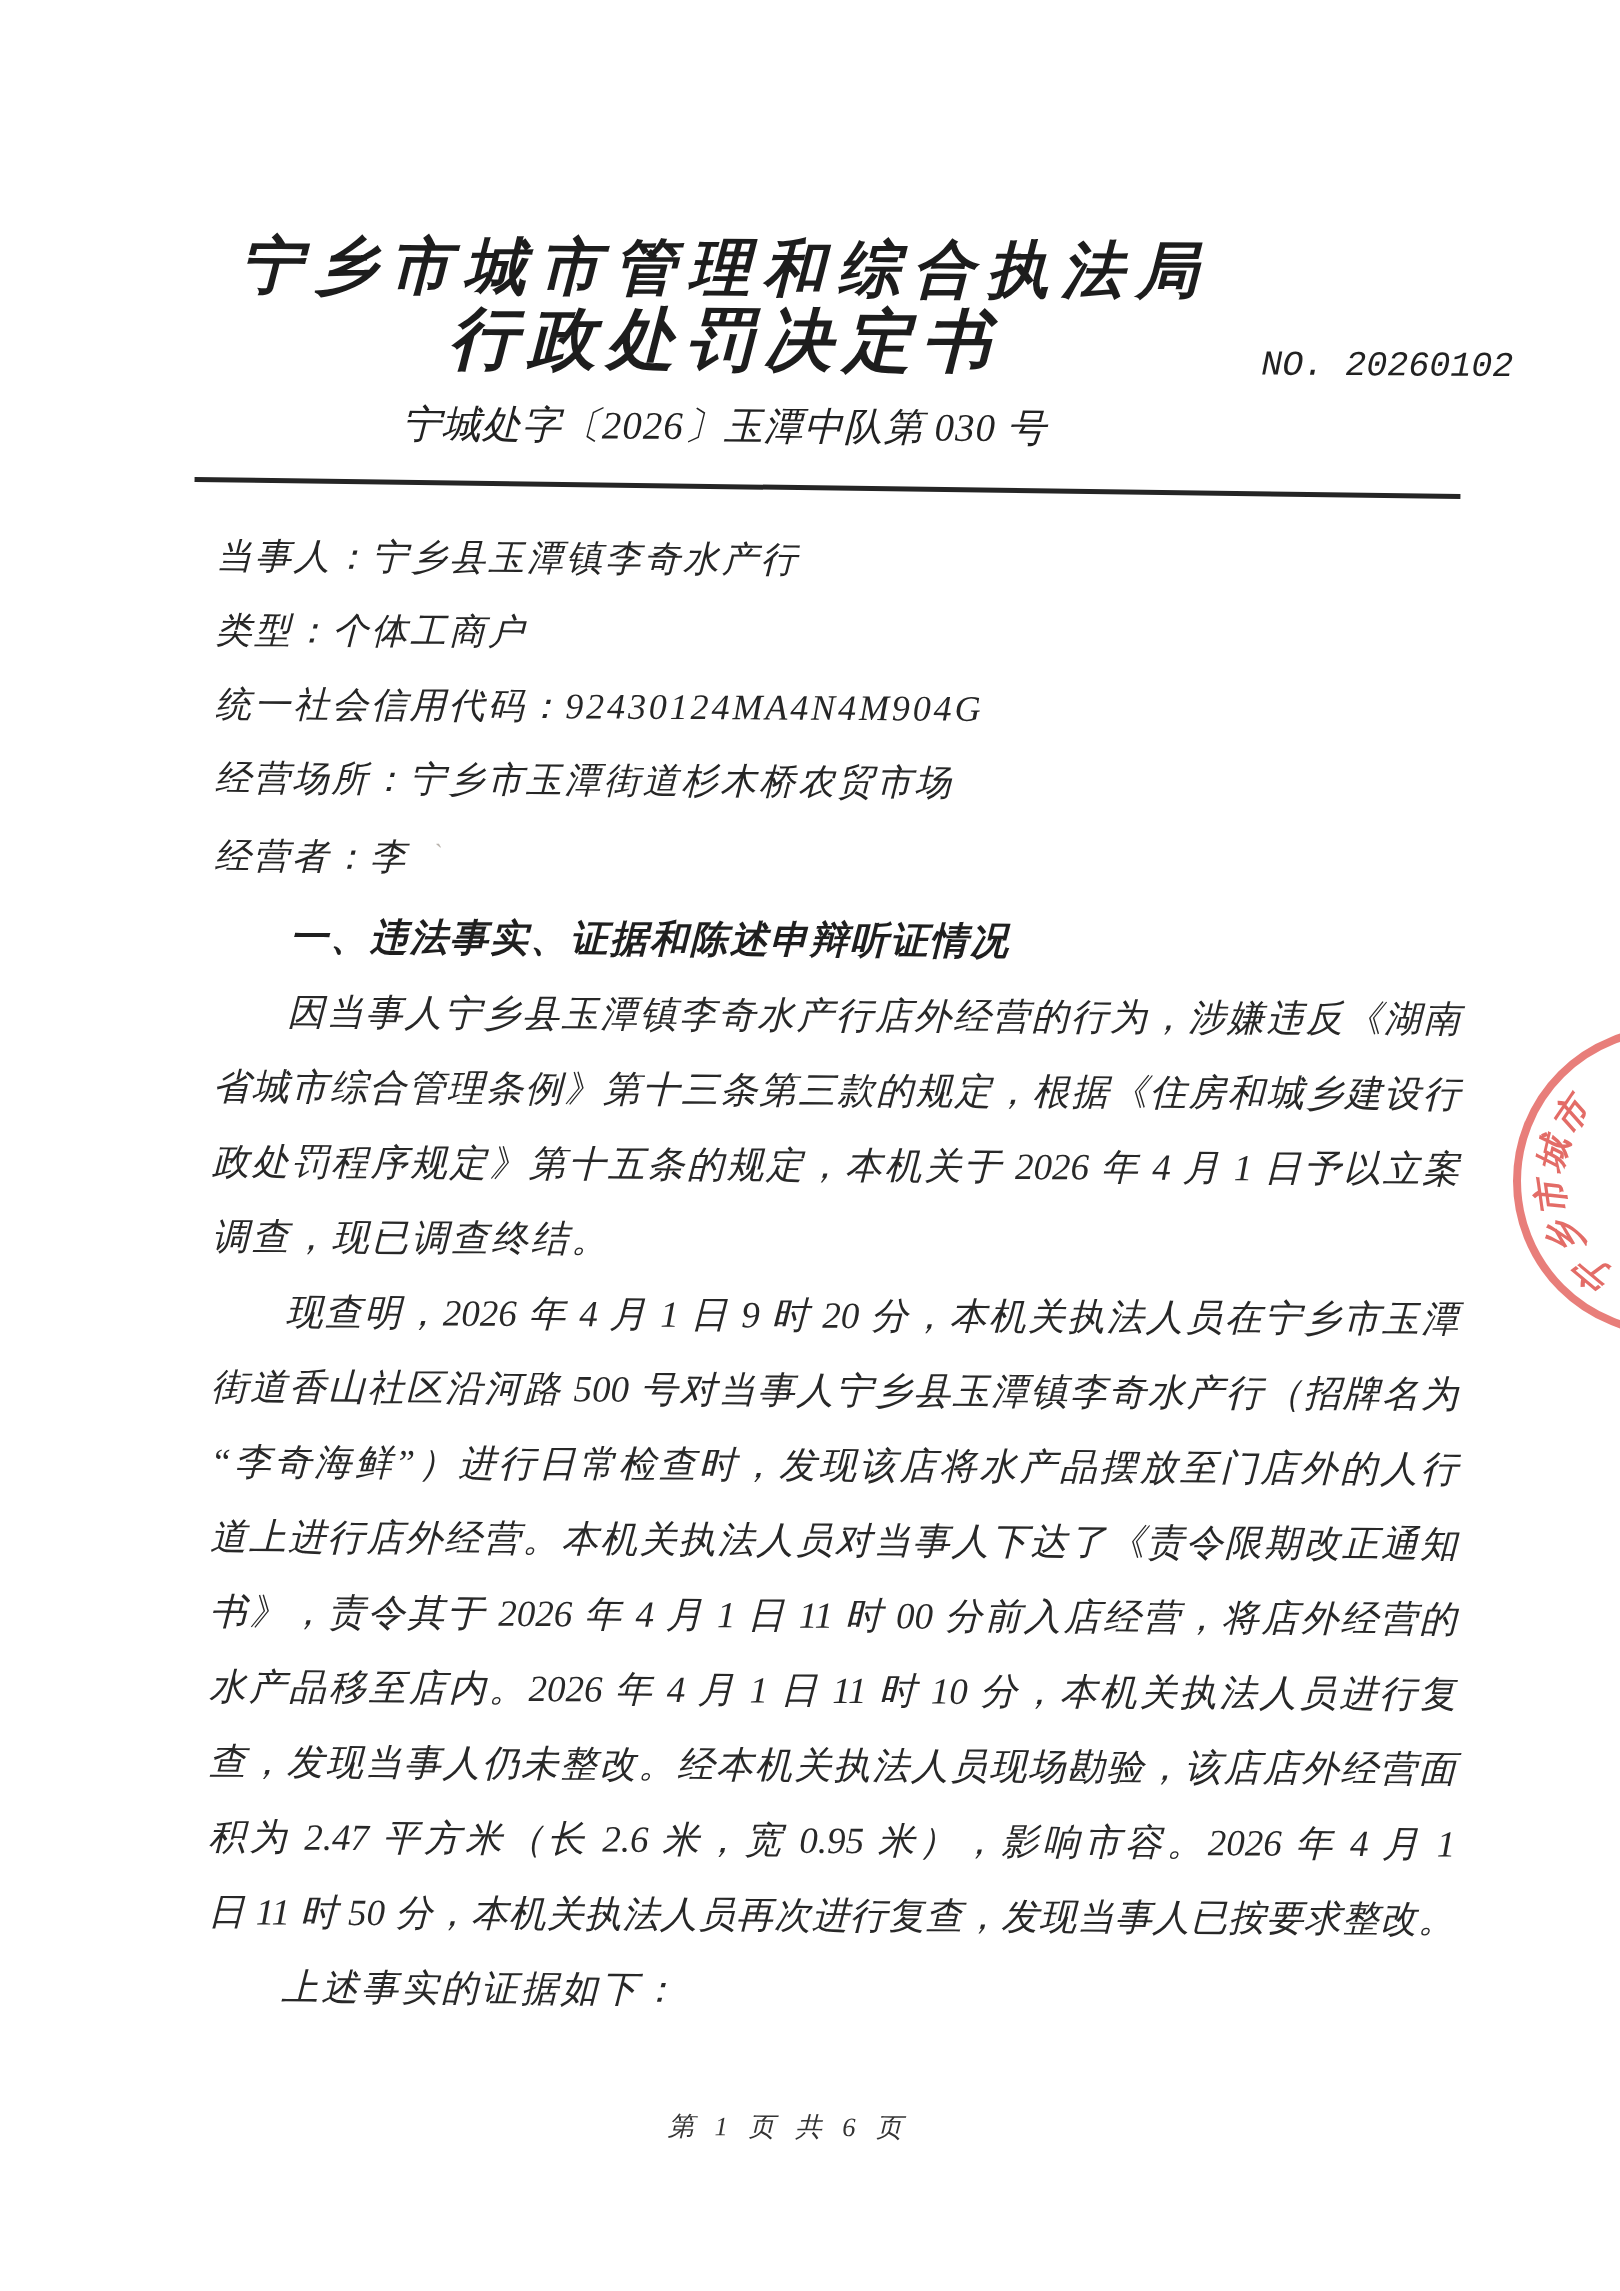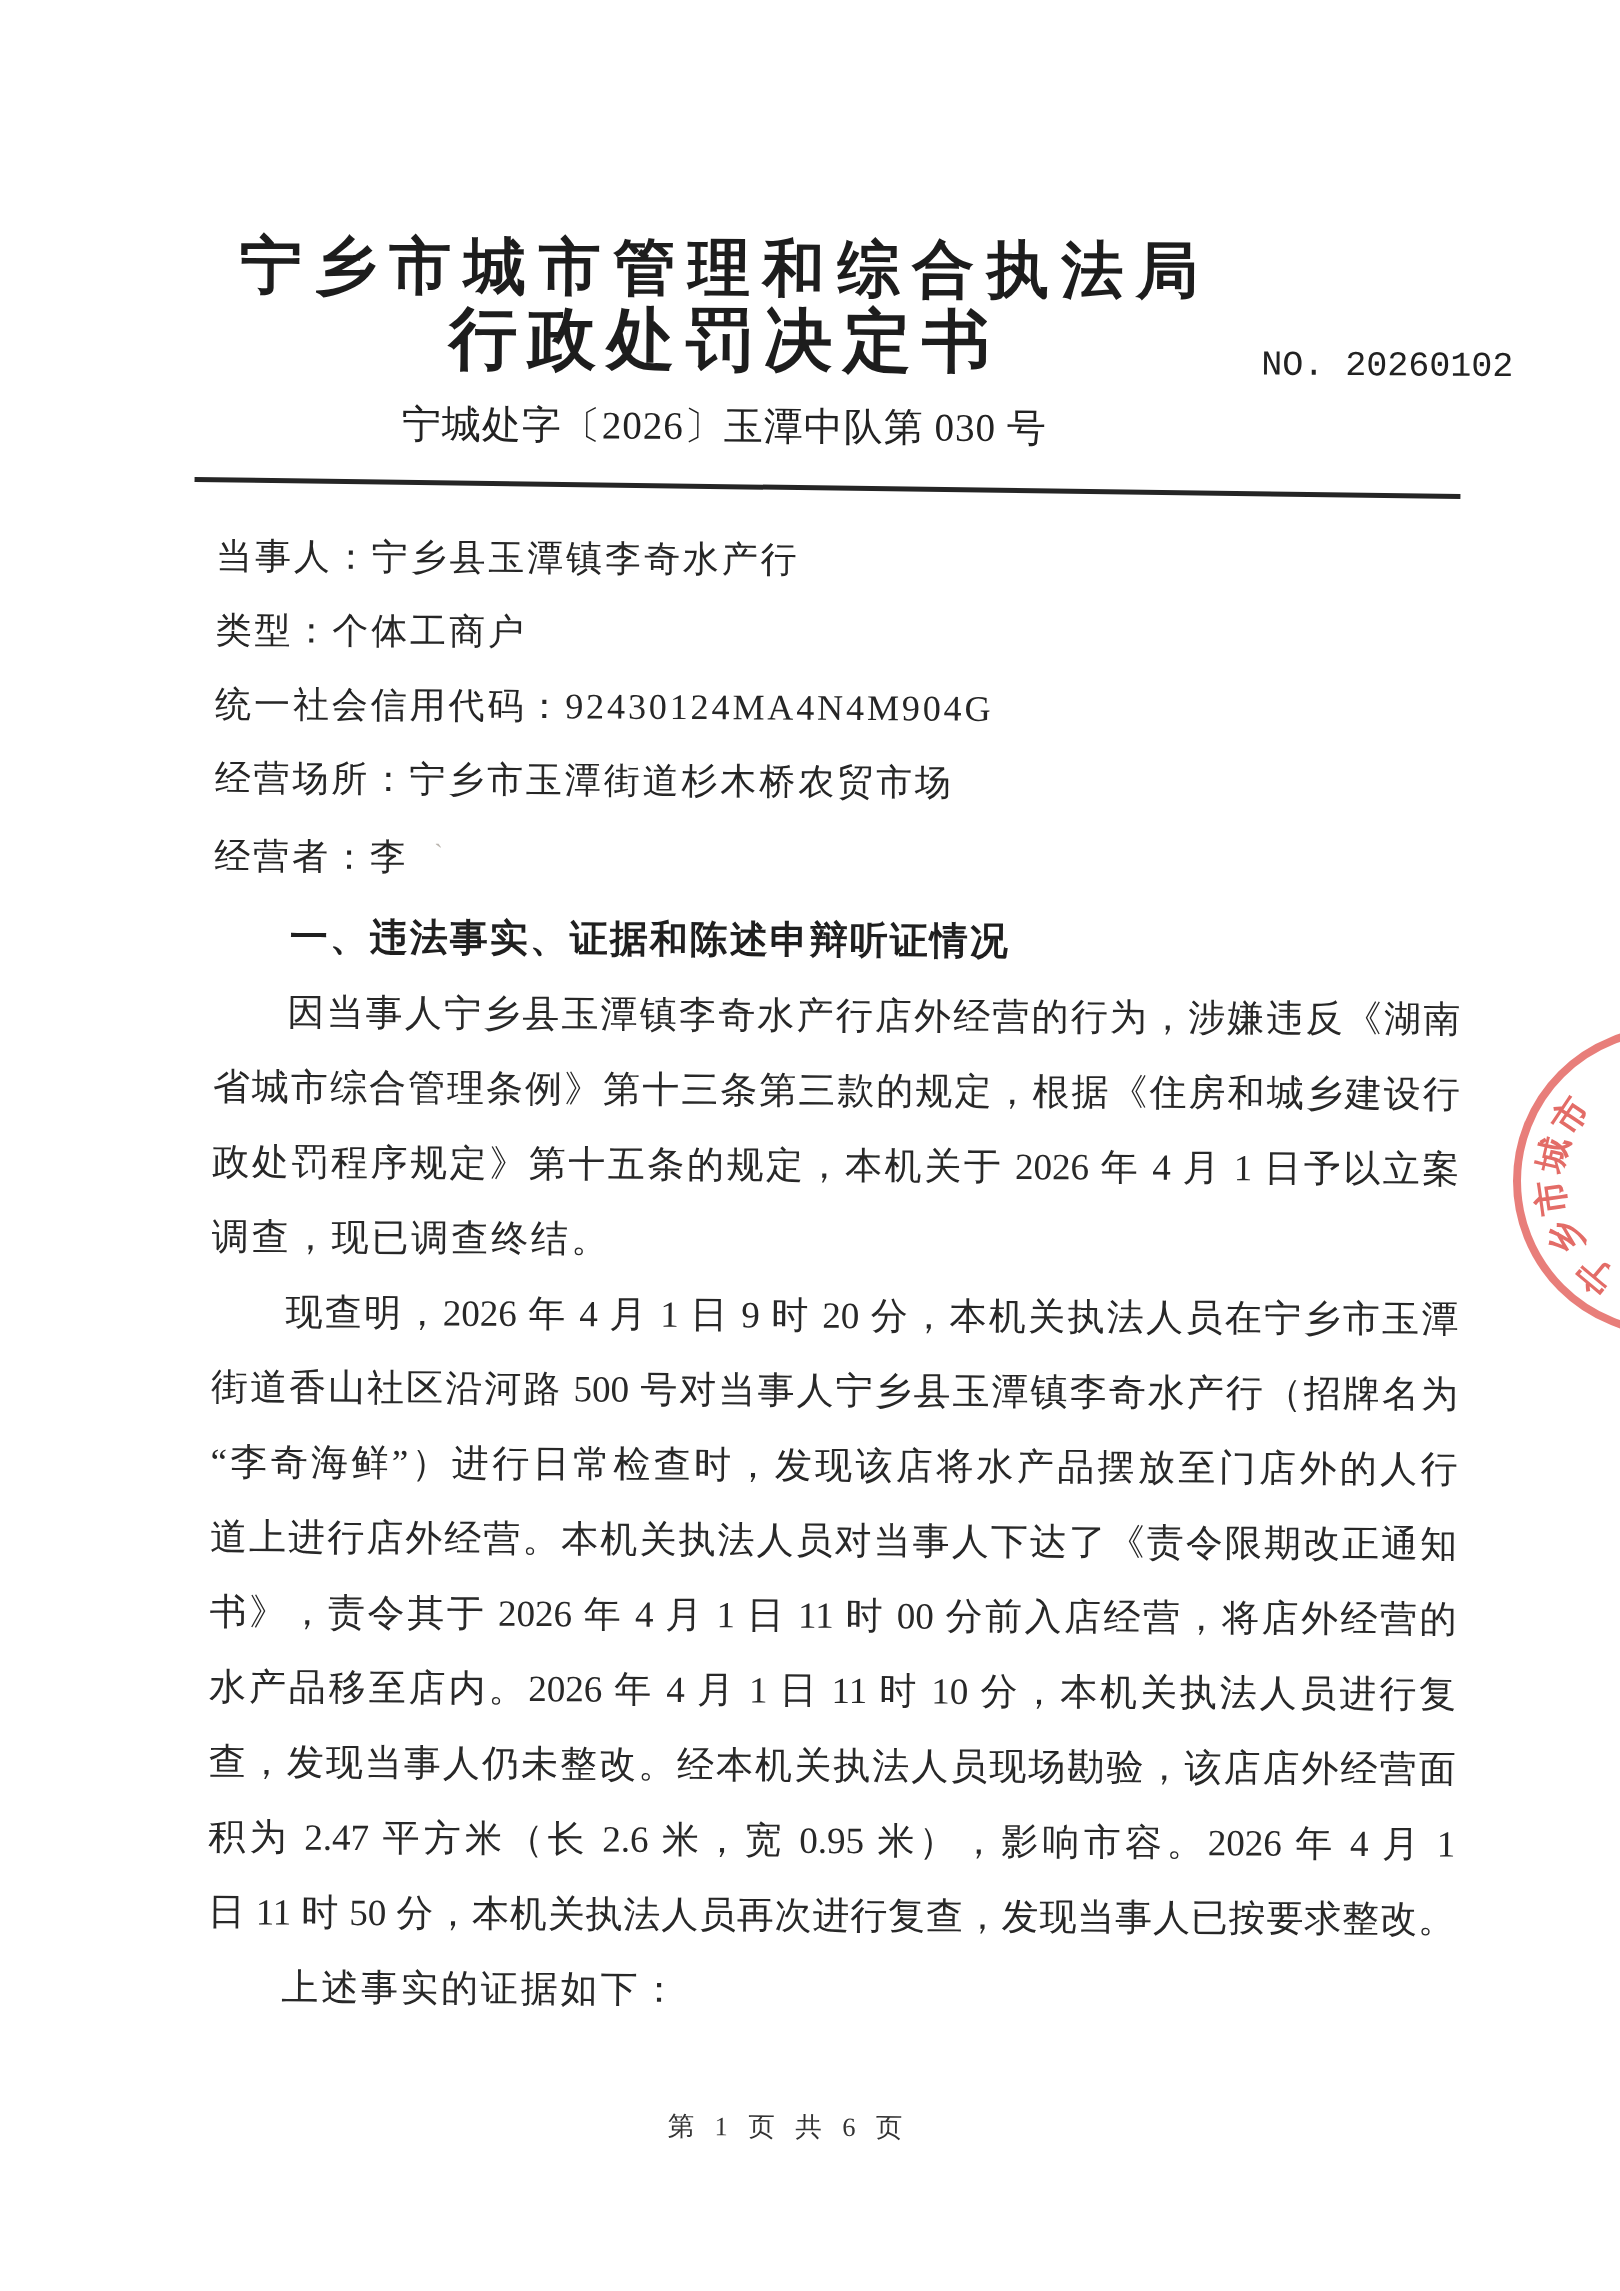"宁乡市城市管理和综合执法局" .page { font-style: none -> italic }
